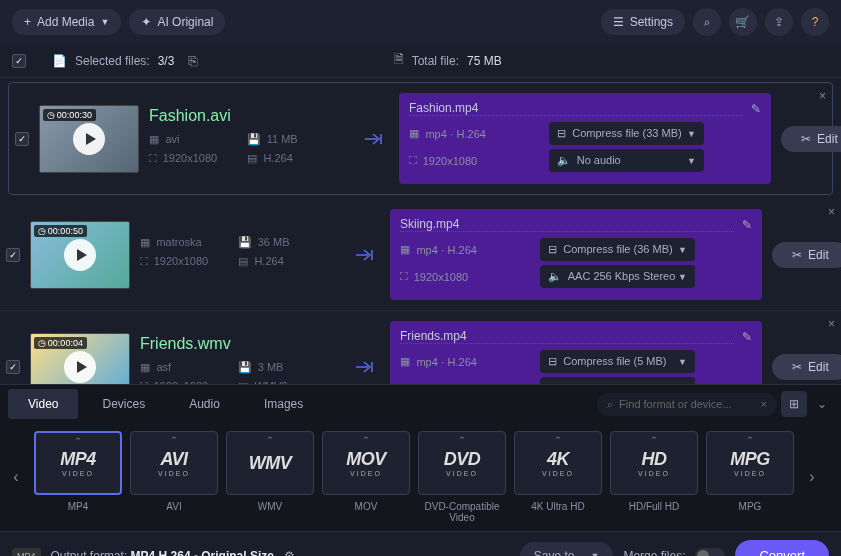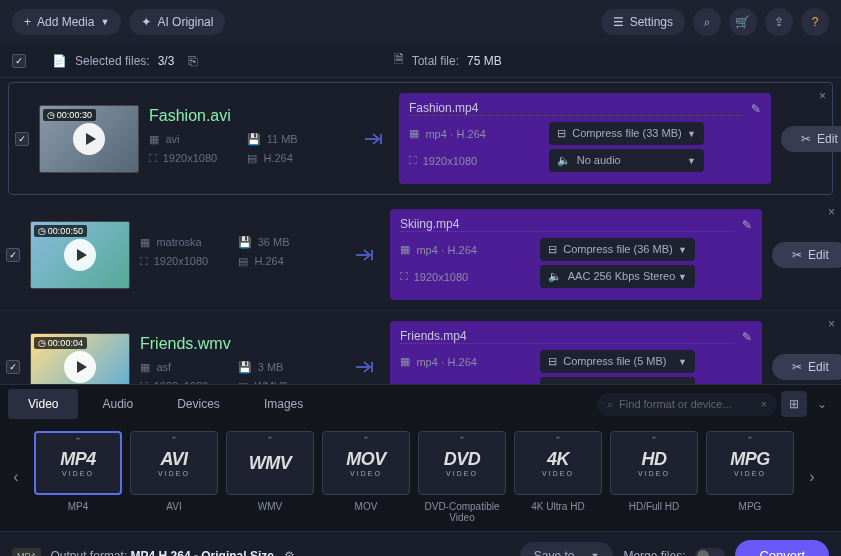"Audio" div.tab { order: before "Devices" -> after "Devices" }
